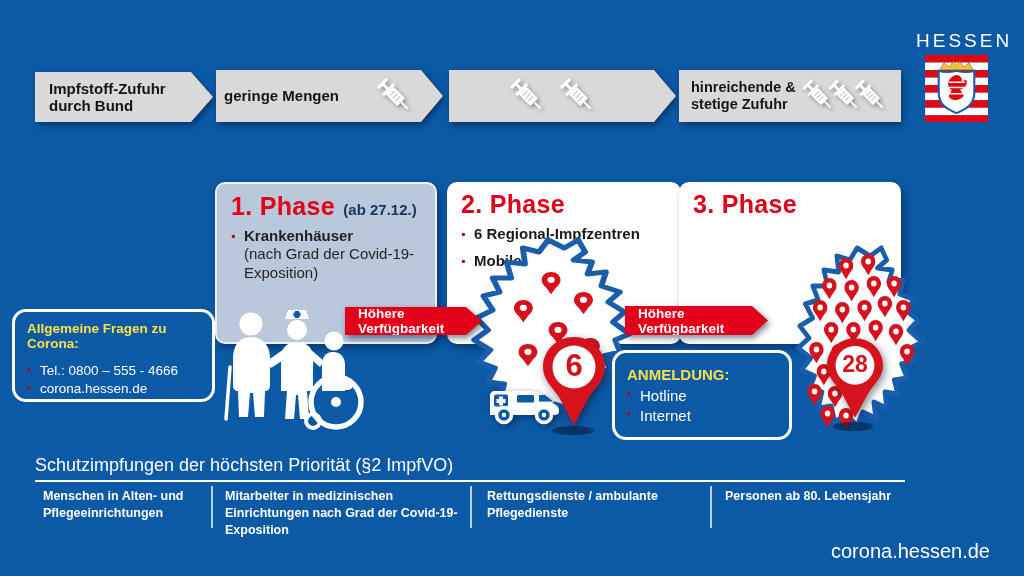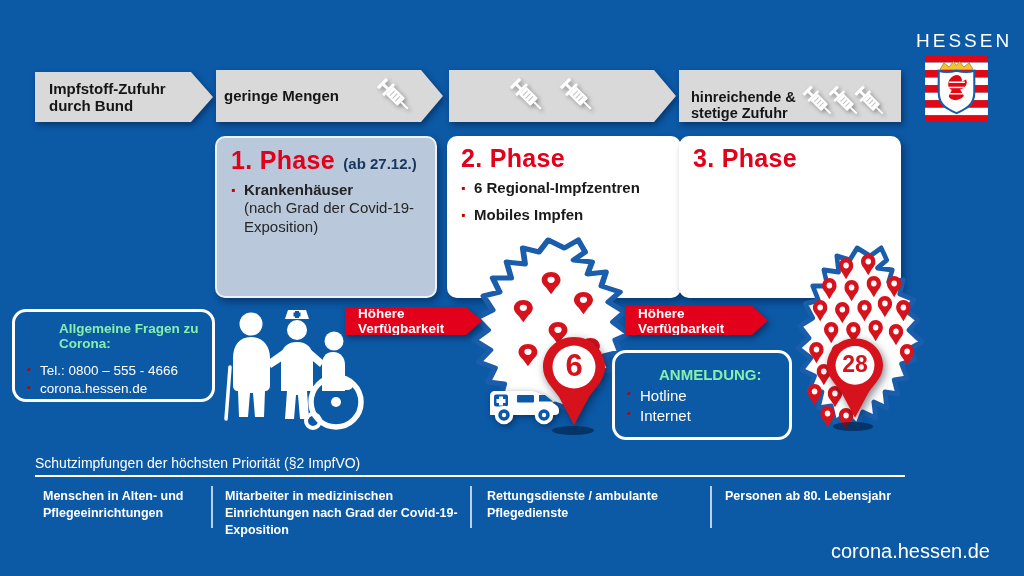"hinreichende & stetige Zufuhr" .arrow.rect { align-items: flex-end -> none }
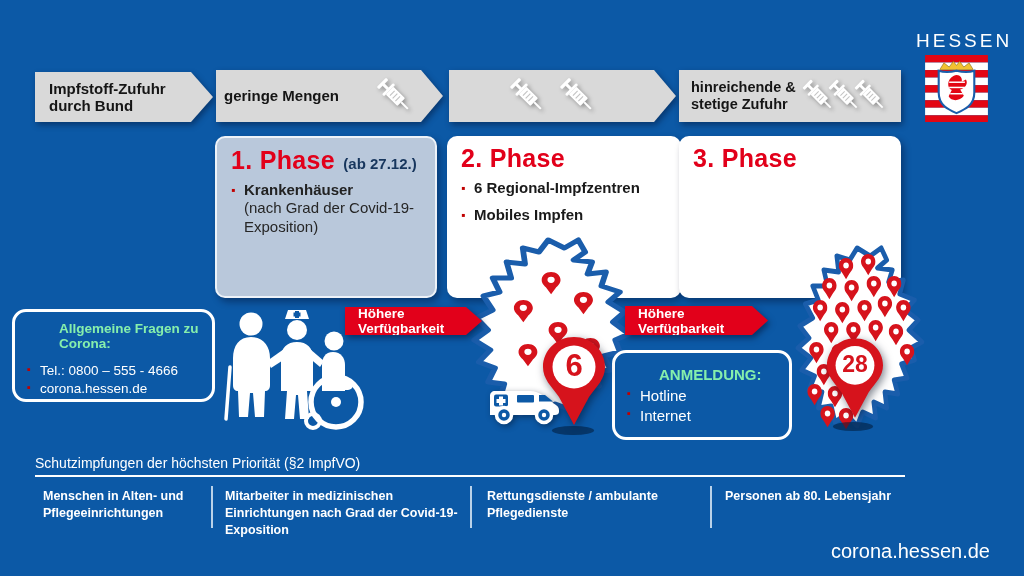"1. Phase (ab 27.12.)" .pbox { margin-top: none -> 46px }
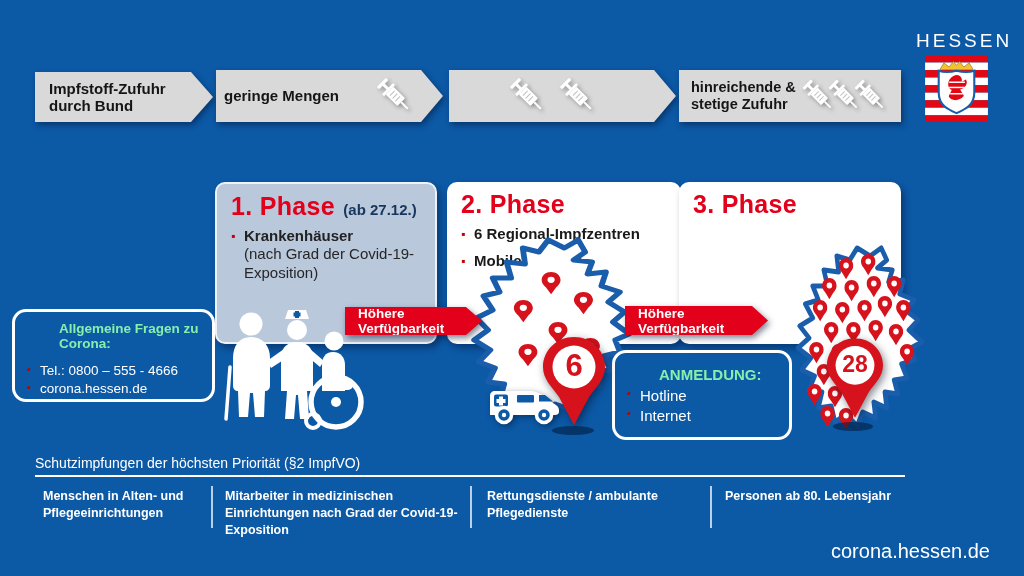"Allgemeine Fragen zu Corona:" .bluebox .btitle { color: #86efac -> #fde047; margin-left: 32px -> none }
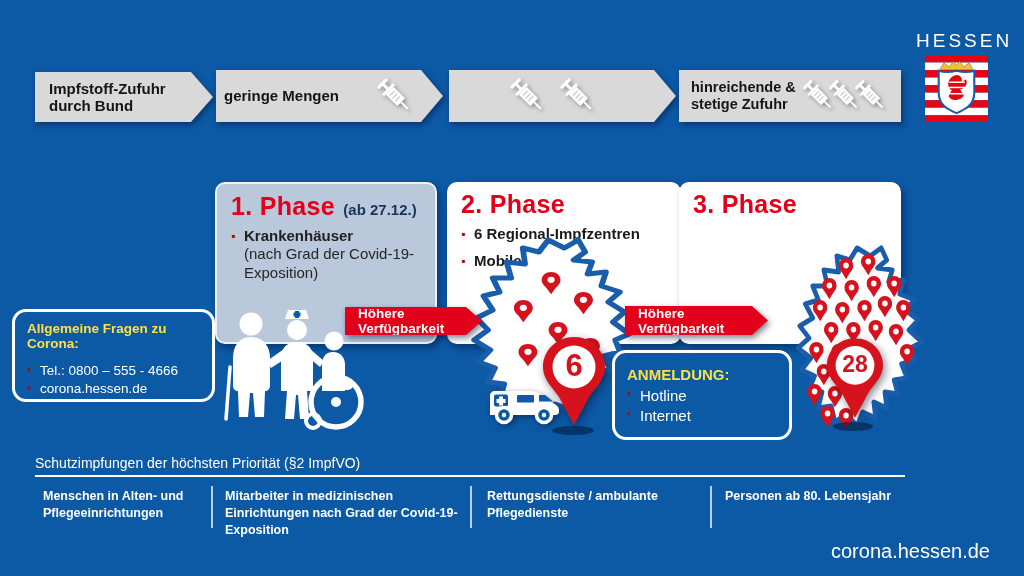"Schutzimpfungen der höchsten Priorität" .prio-head { font-size: 14px -> 18px }
